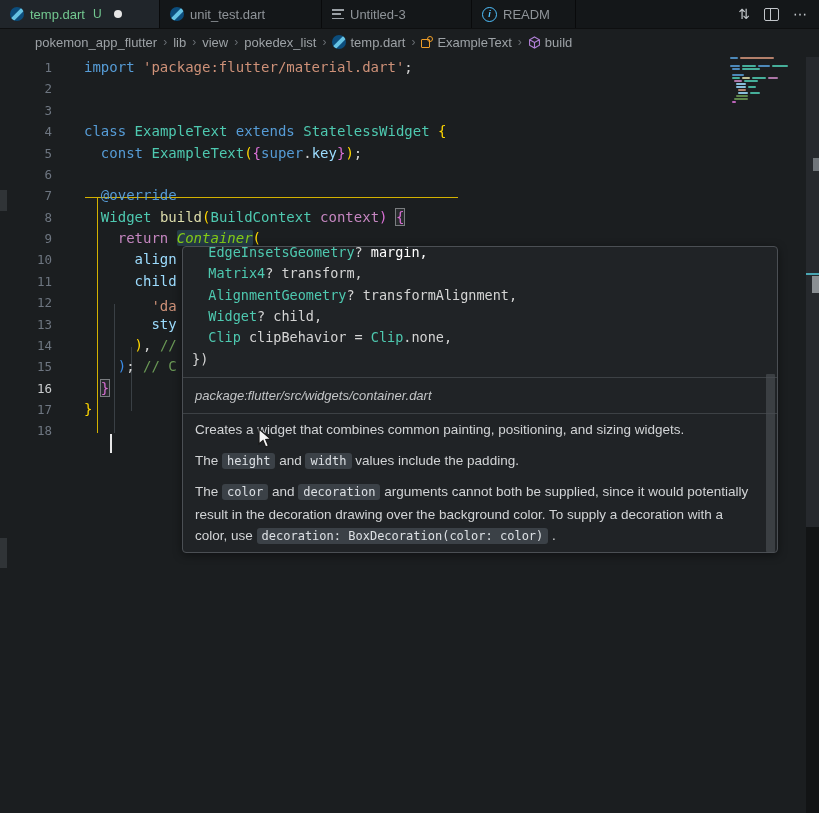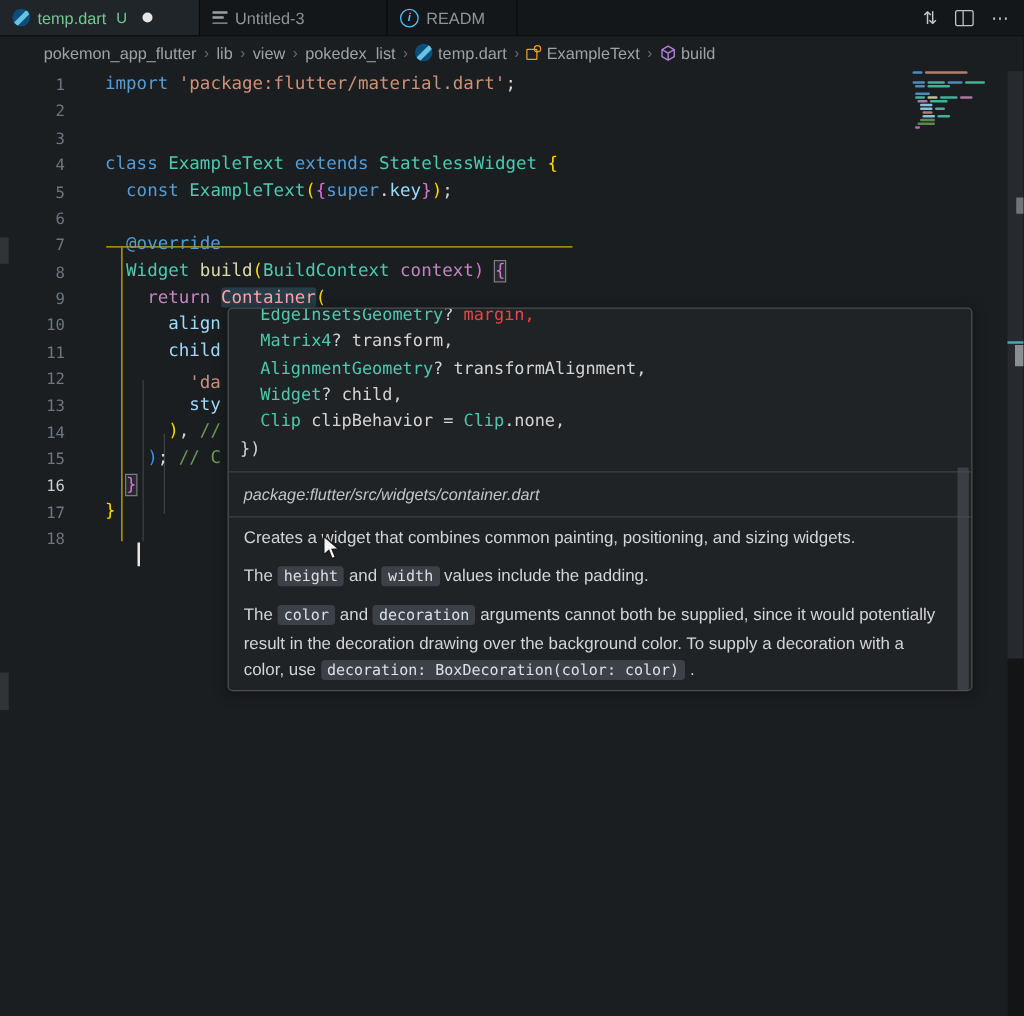"unit_test.dart" div.tab { html: none -> <div> <span></span> <span>unit_test.dart</span> </div> }
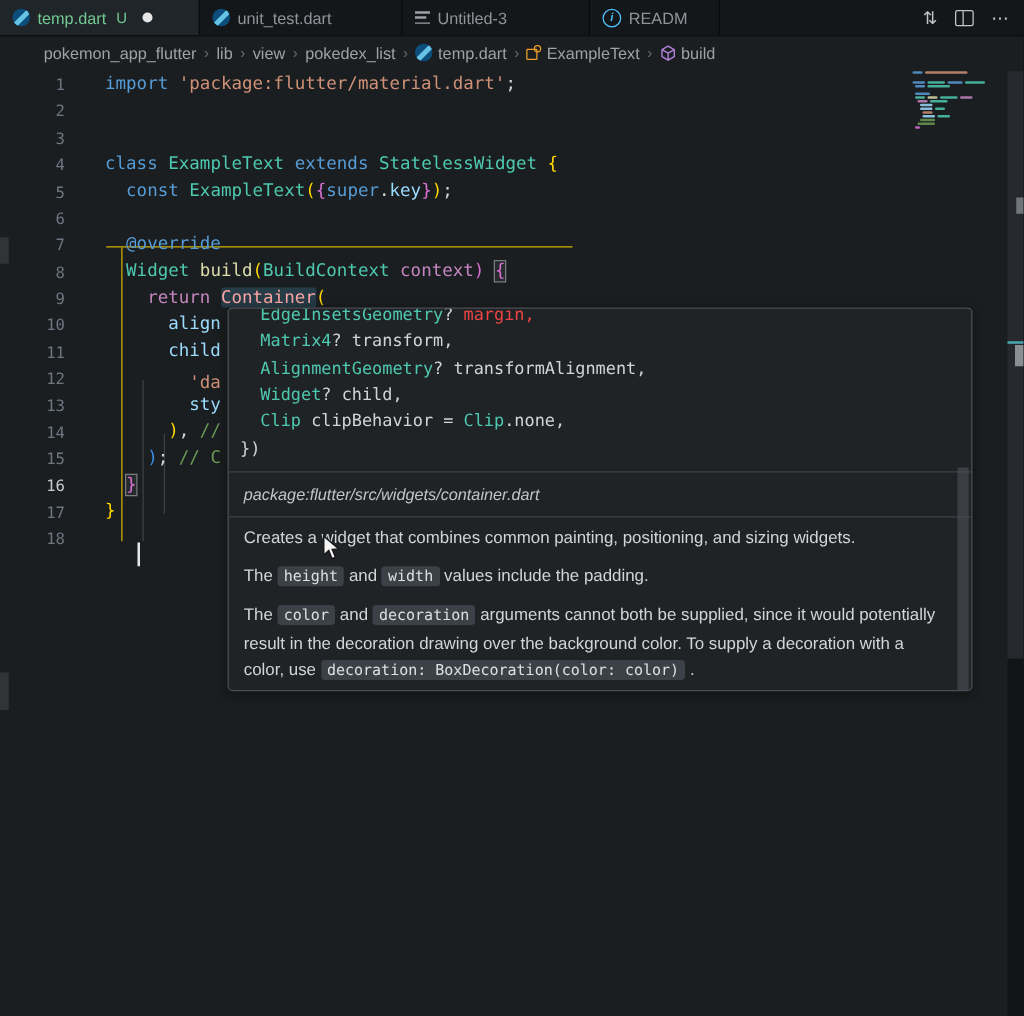"Container" span.tok-hl { color: #fca5a5 -> #84cc16; font-style: none -> italic }
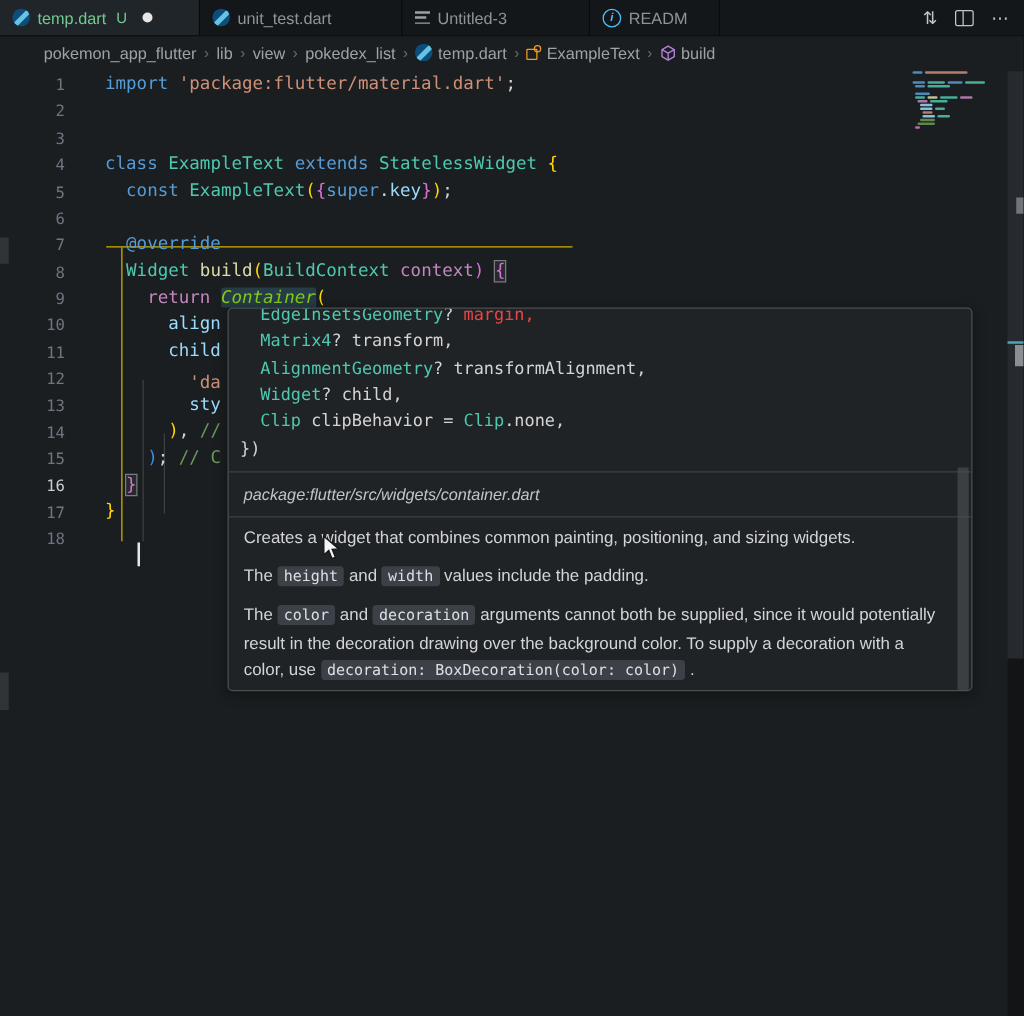"margin," span { color: #ef4444 -> #ffffff }
